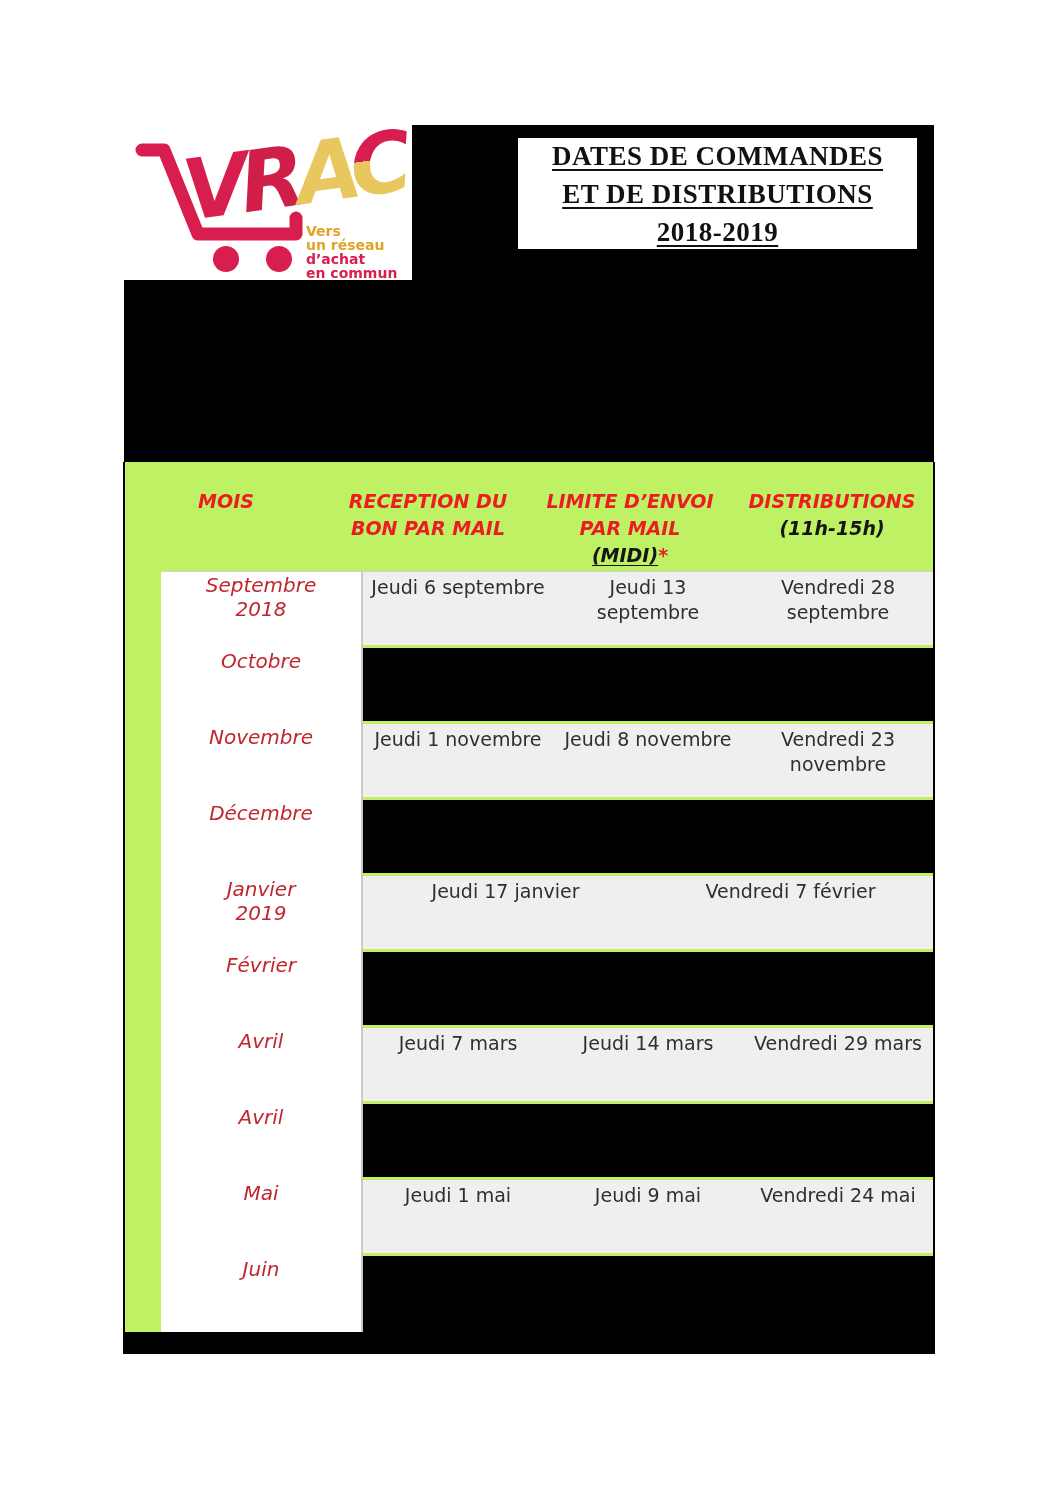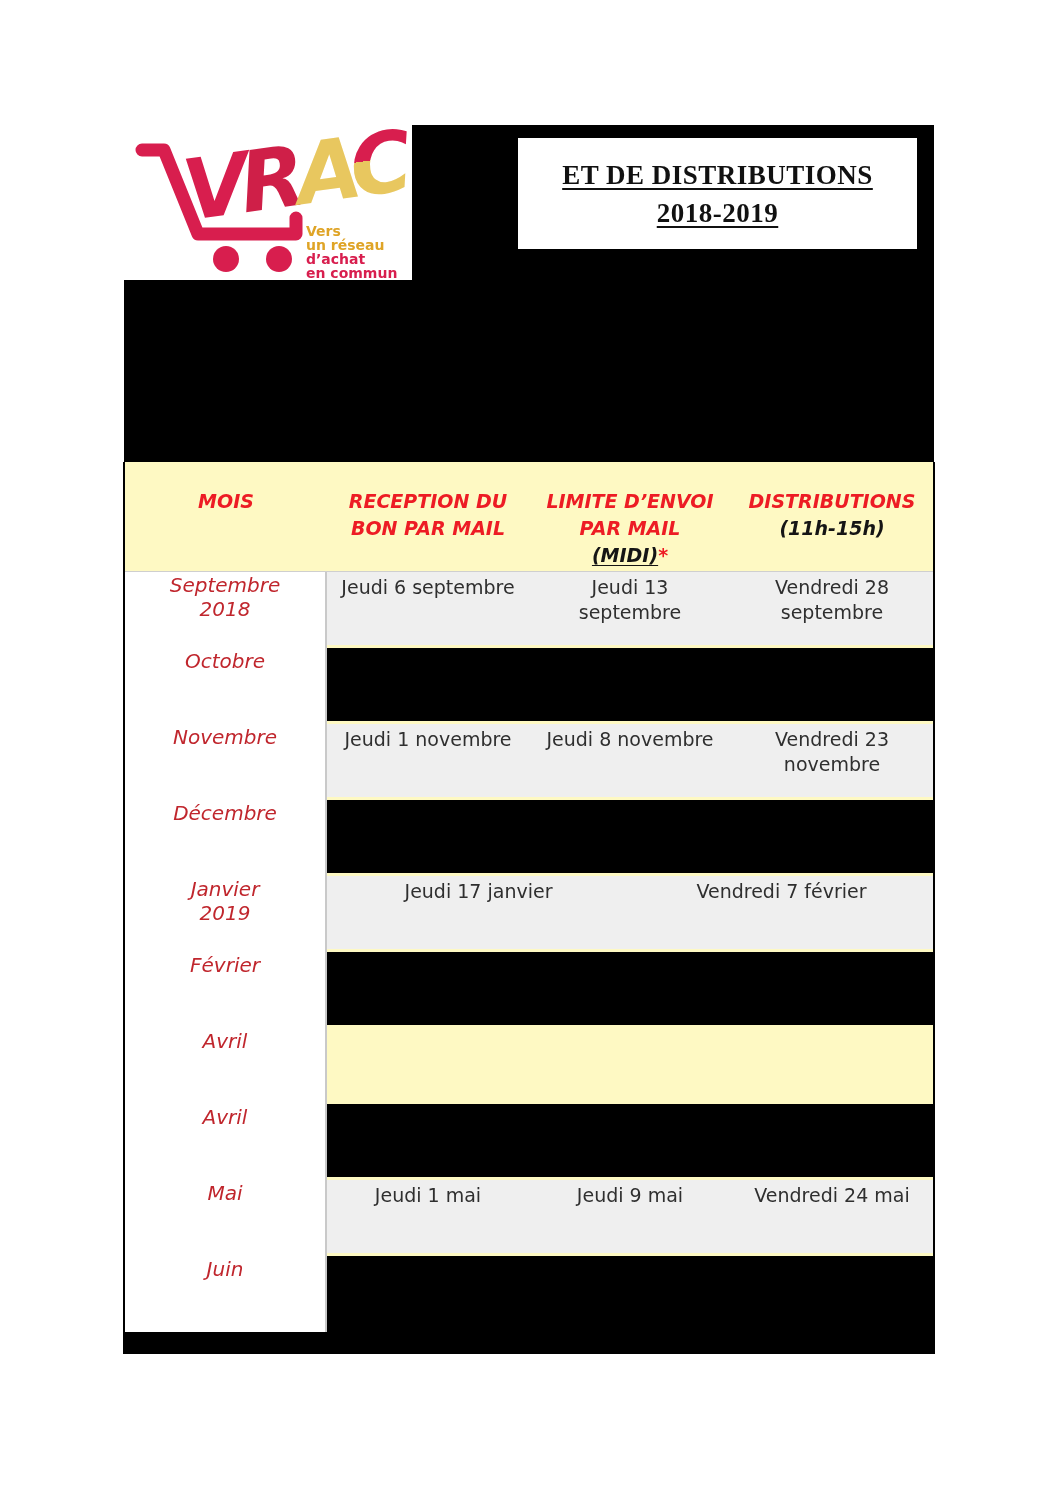"DATES DE COMMANDES" div.title-line { html: none -> <div>DATES DE COMMANDES</div> }
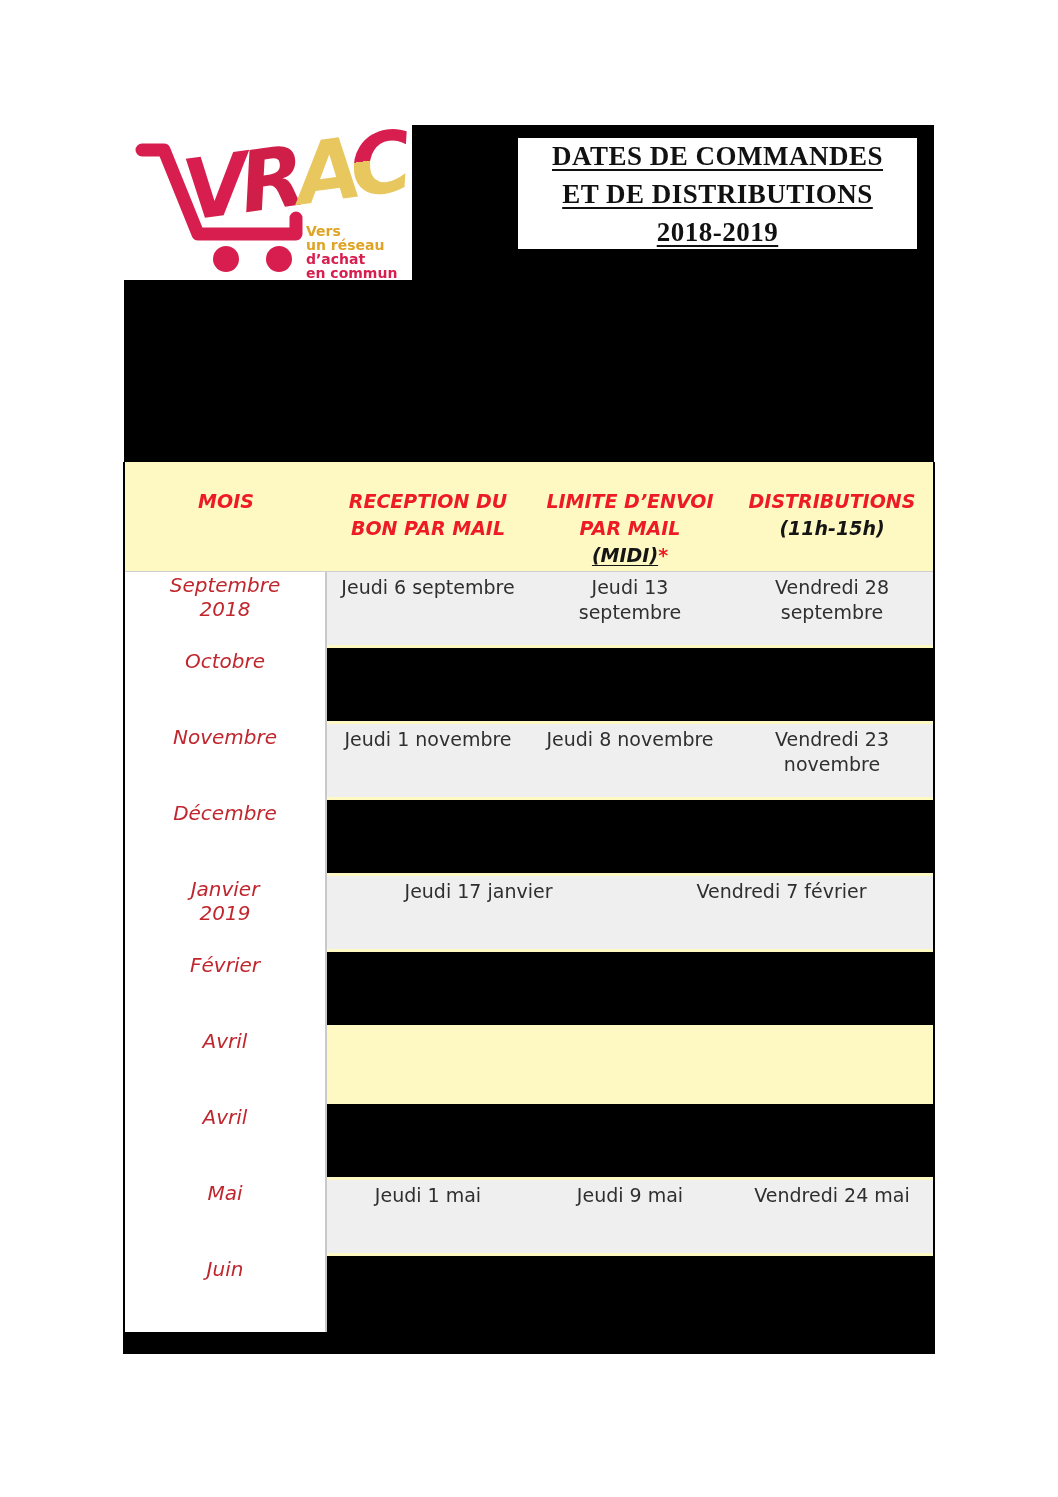"MOIS" .sched-table { background: #fef9c3 -> #bef264 }
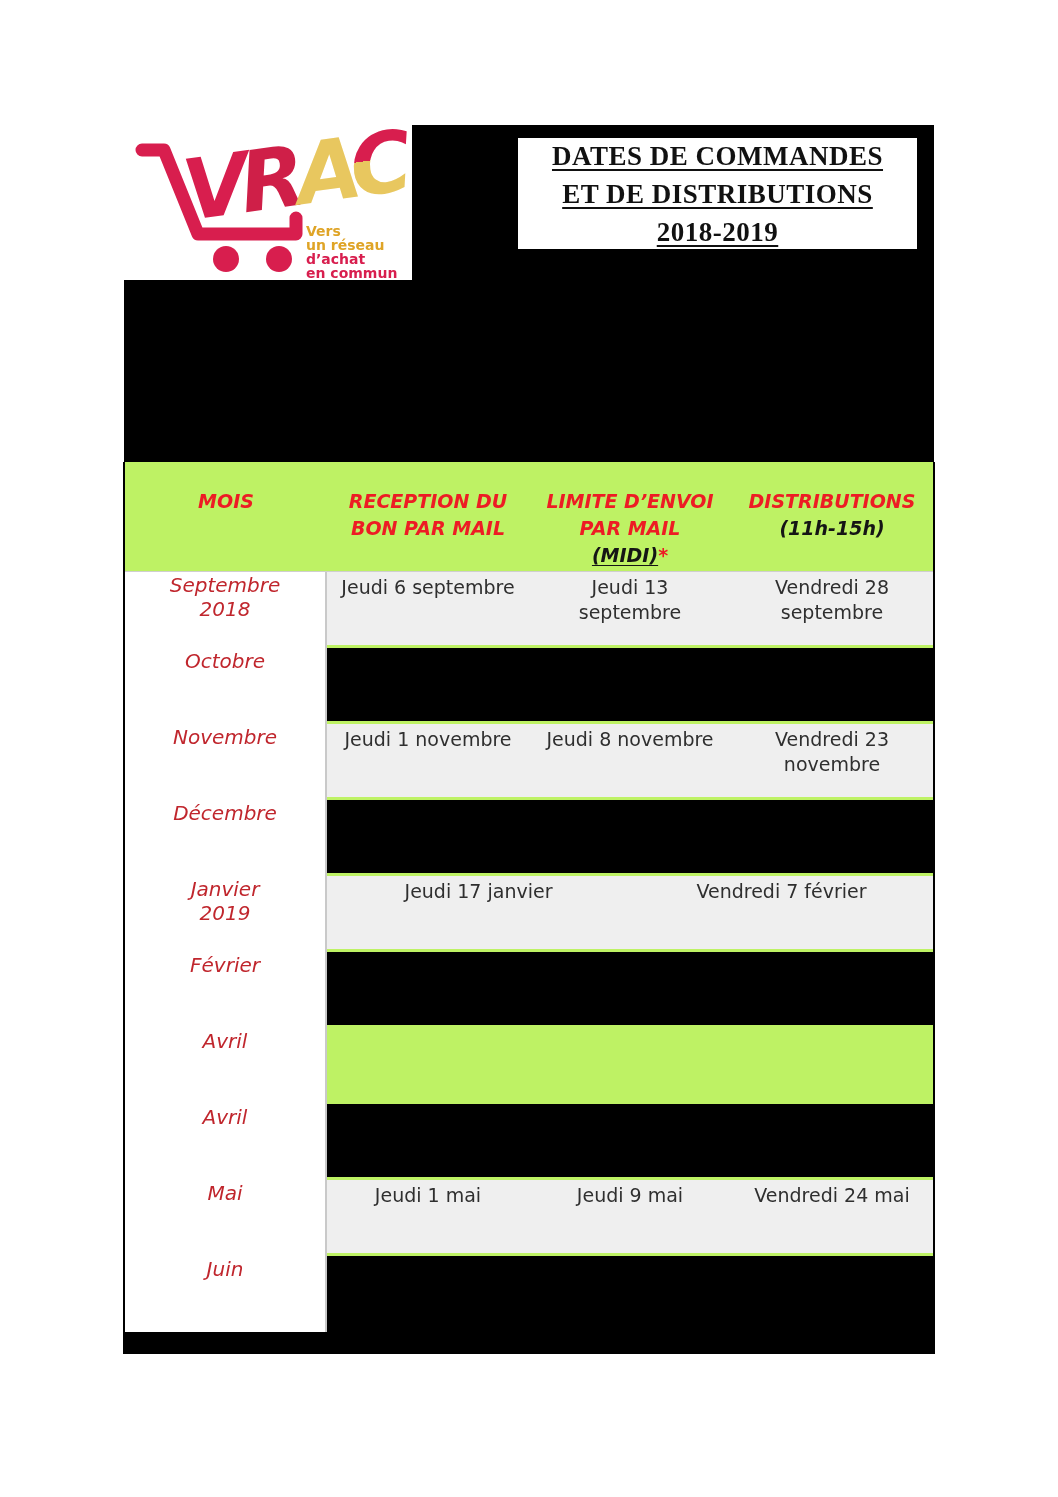"Septembre" .rows-wrap { margin-left: none -> 36px }
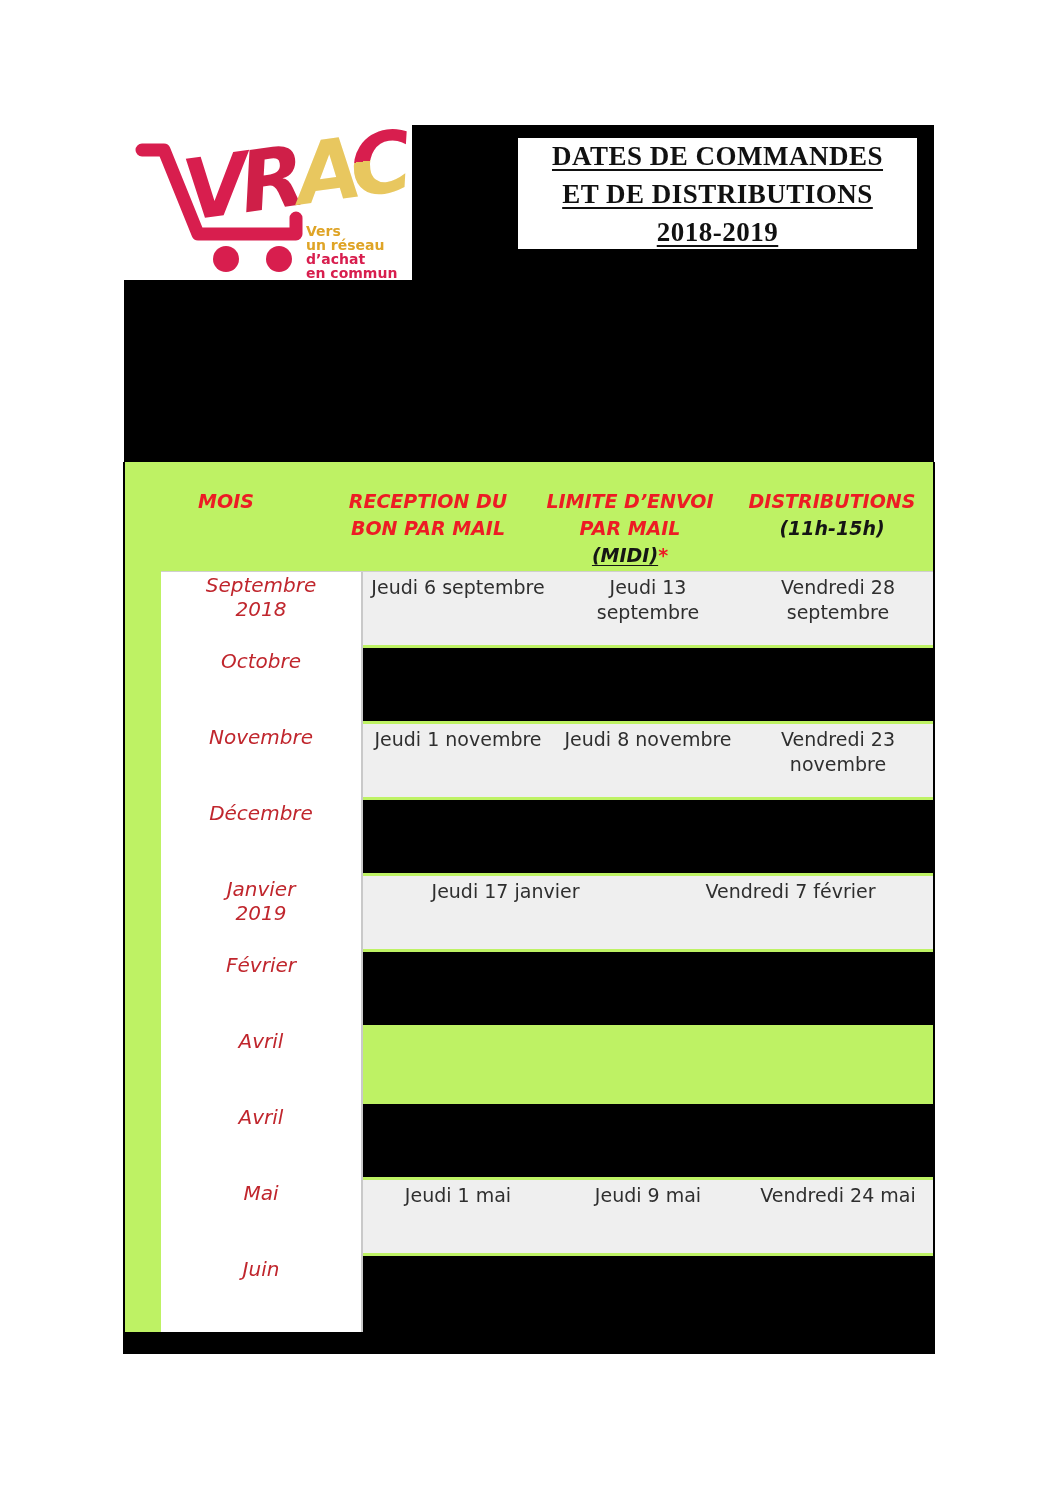"Jeudi 7 mars" div.data-area { html: none -> <div> <div> <div>Jeudi 7 mars</div> <div>Jeudi 14 mars</div> <div>Vendredi 29 mars</div> </div> </div> }
